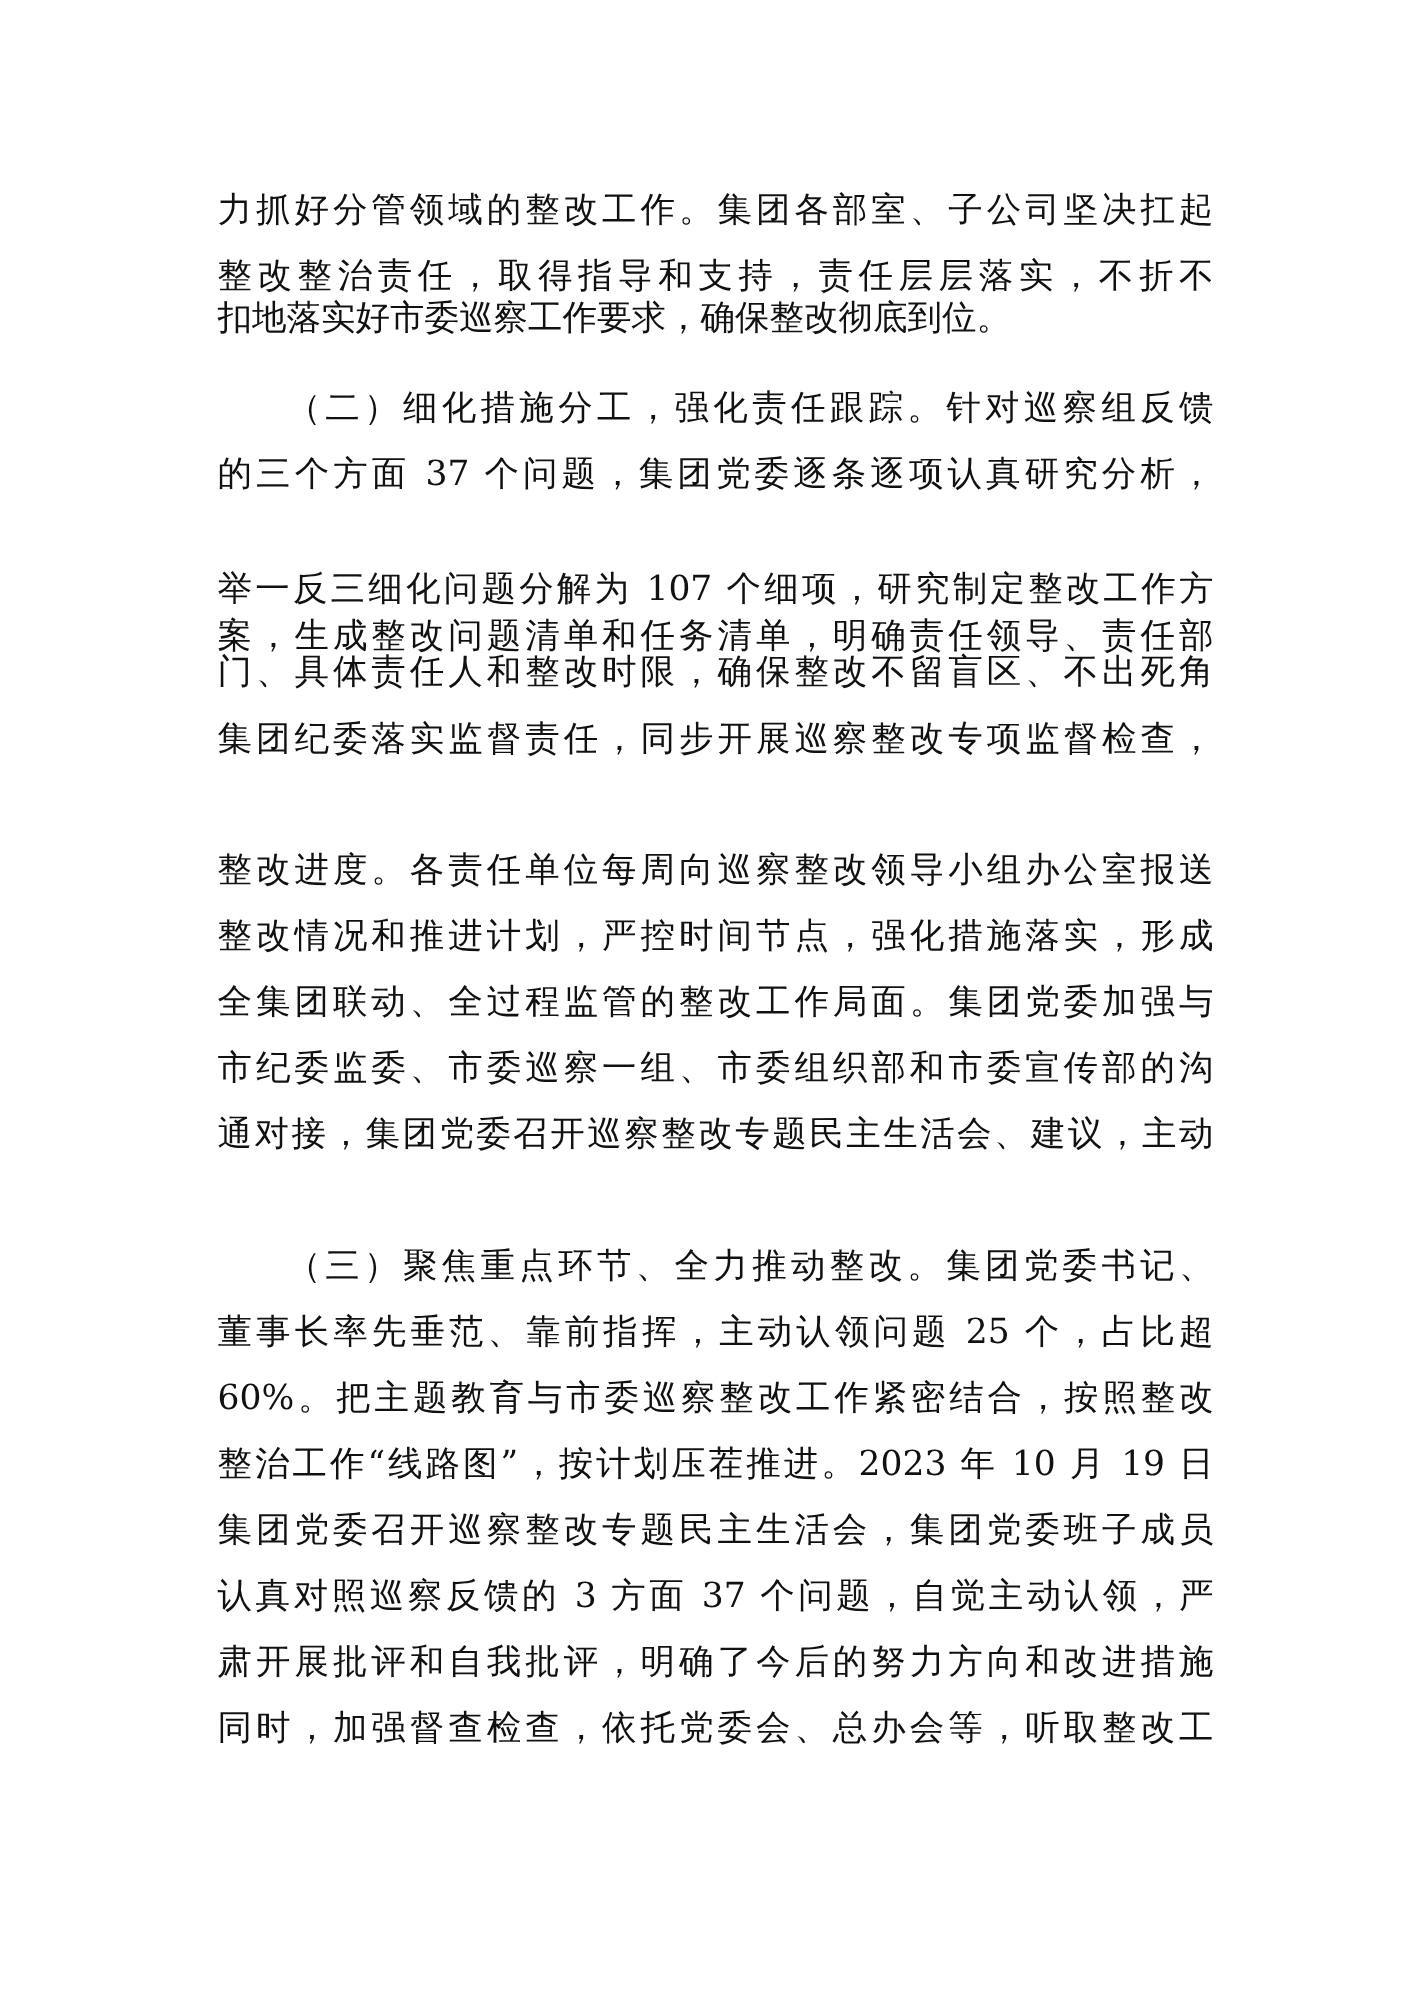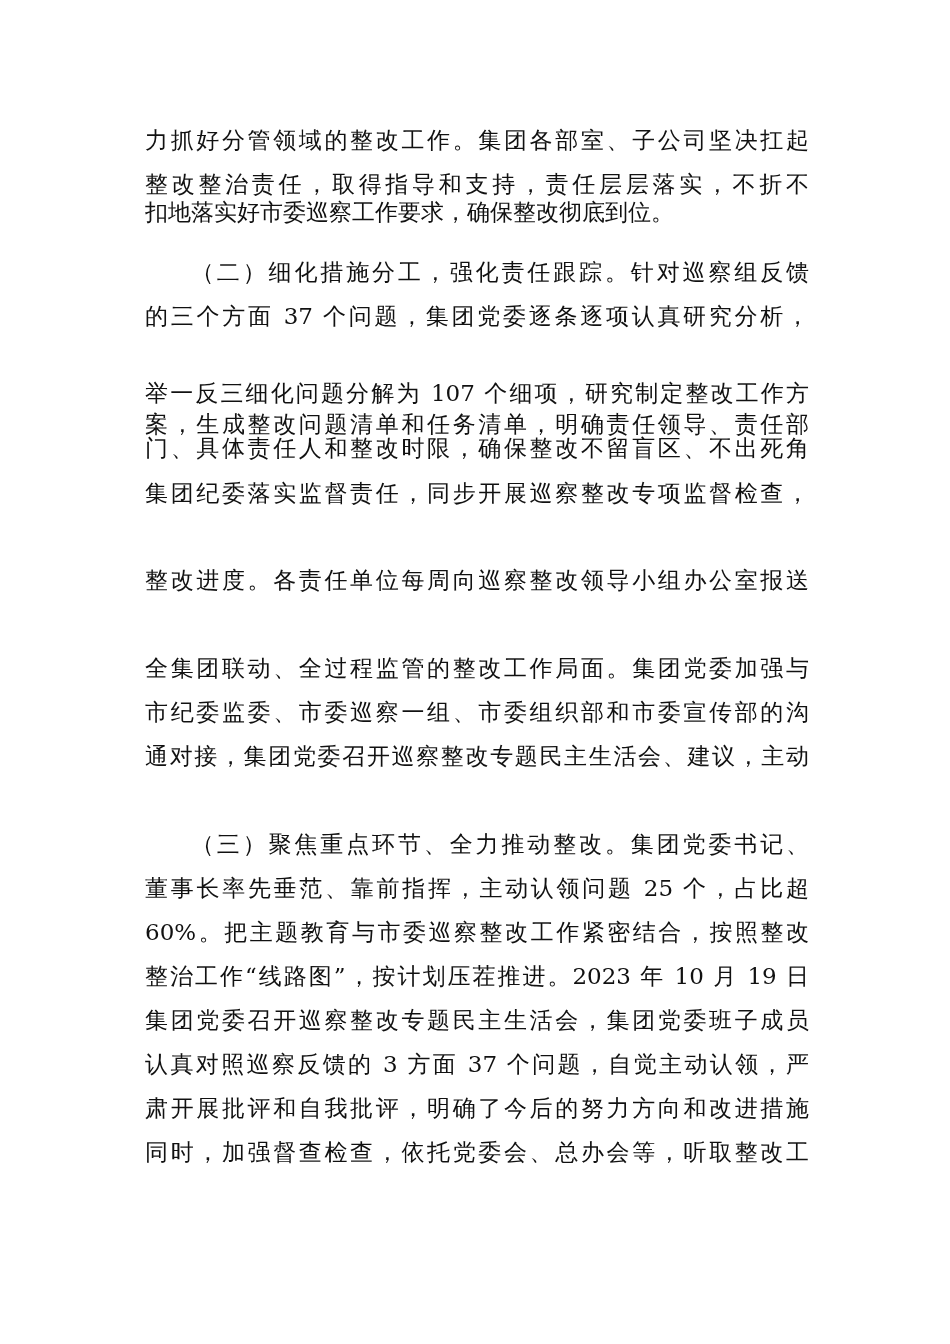"整改情况和推进计划，严控时间节点，强化措施落实，形成" div.line { html: none -> <div>整改情况和推进计划，严控时间节点，强化措施落实，形成</div> }
